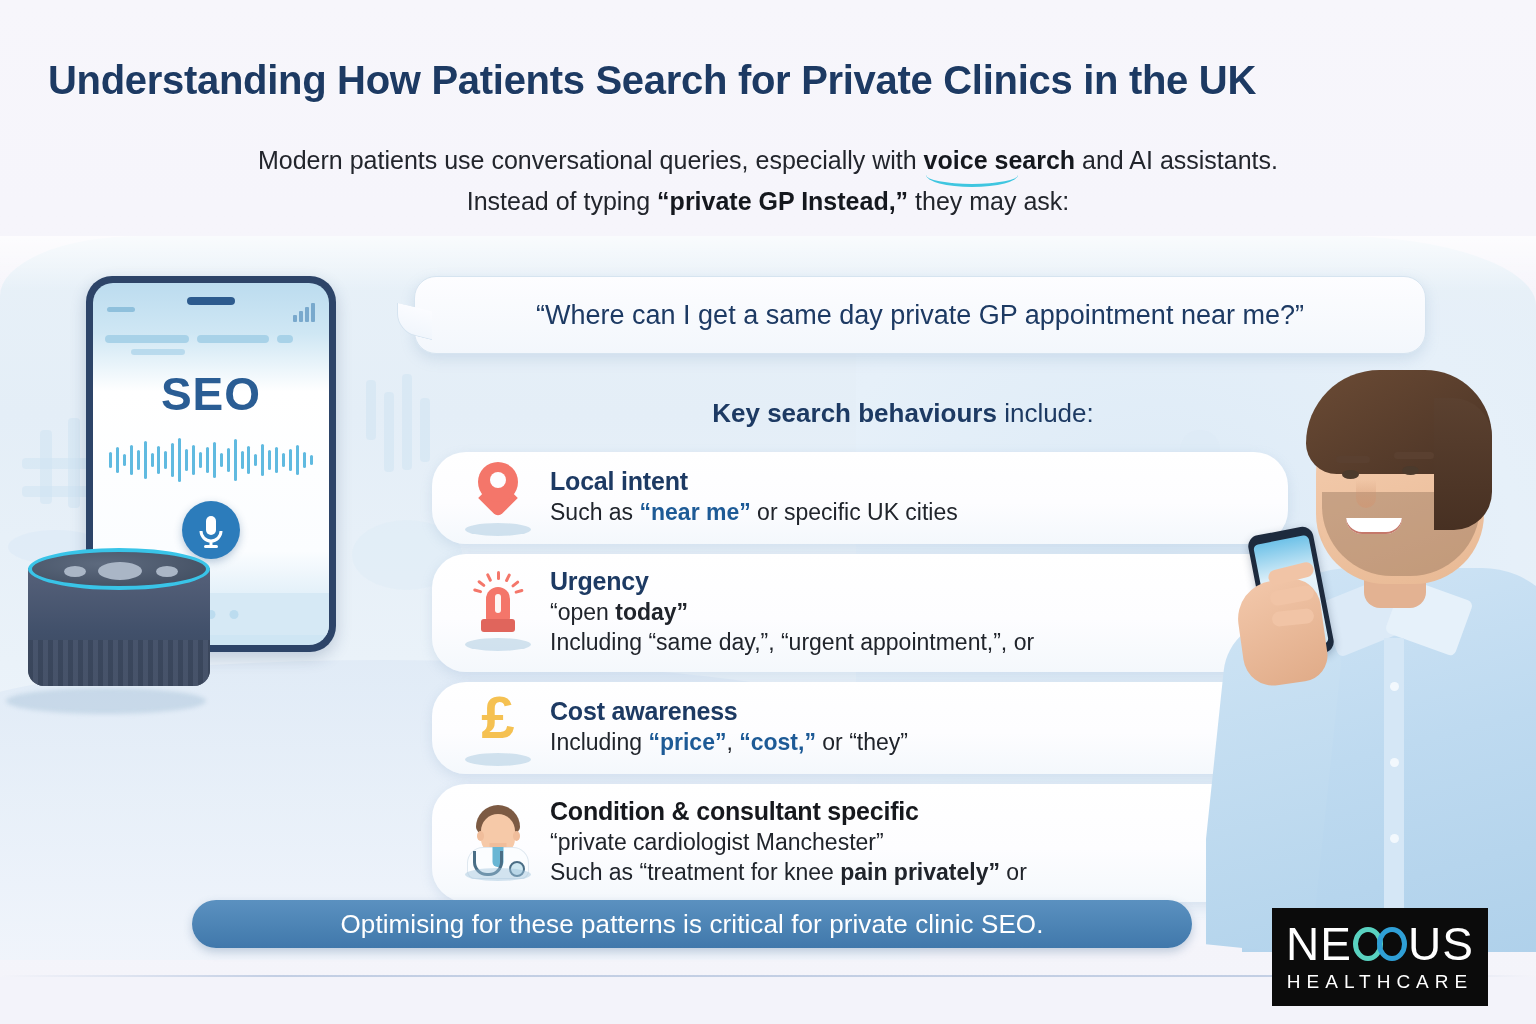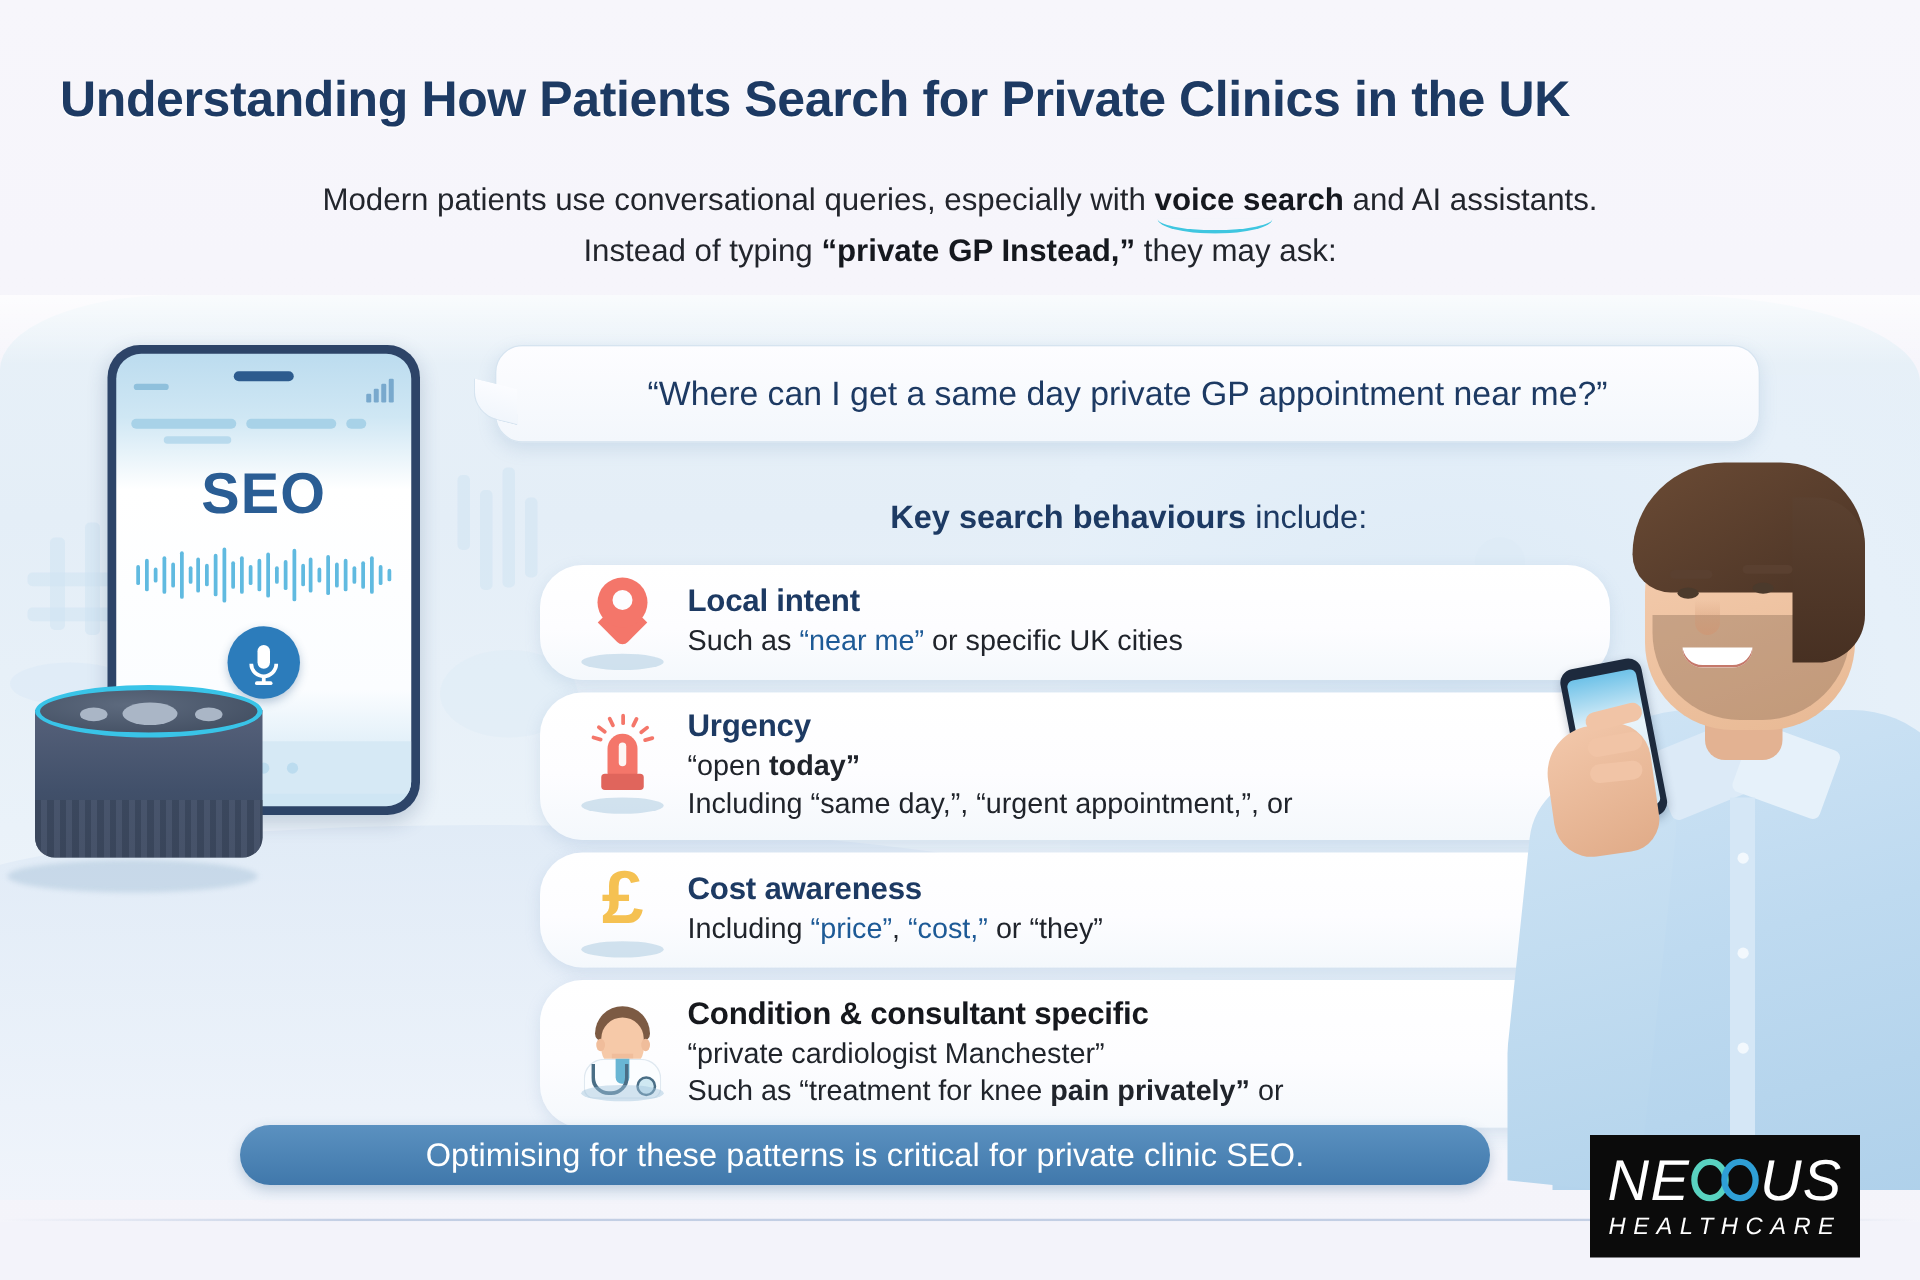"“Where can I get a" .bubble { left: 396px -> 414px }
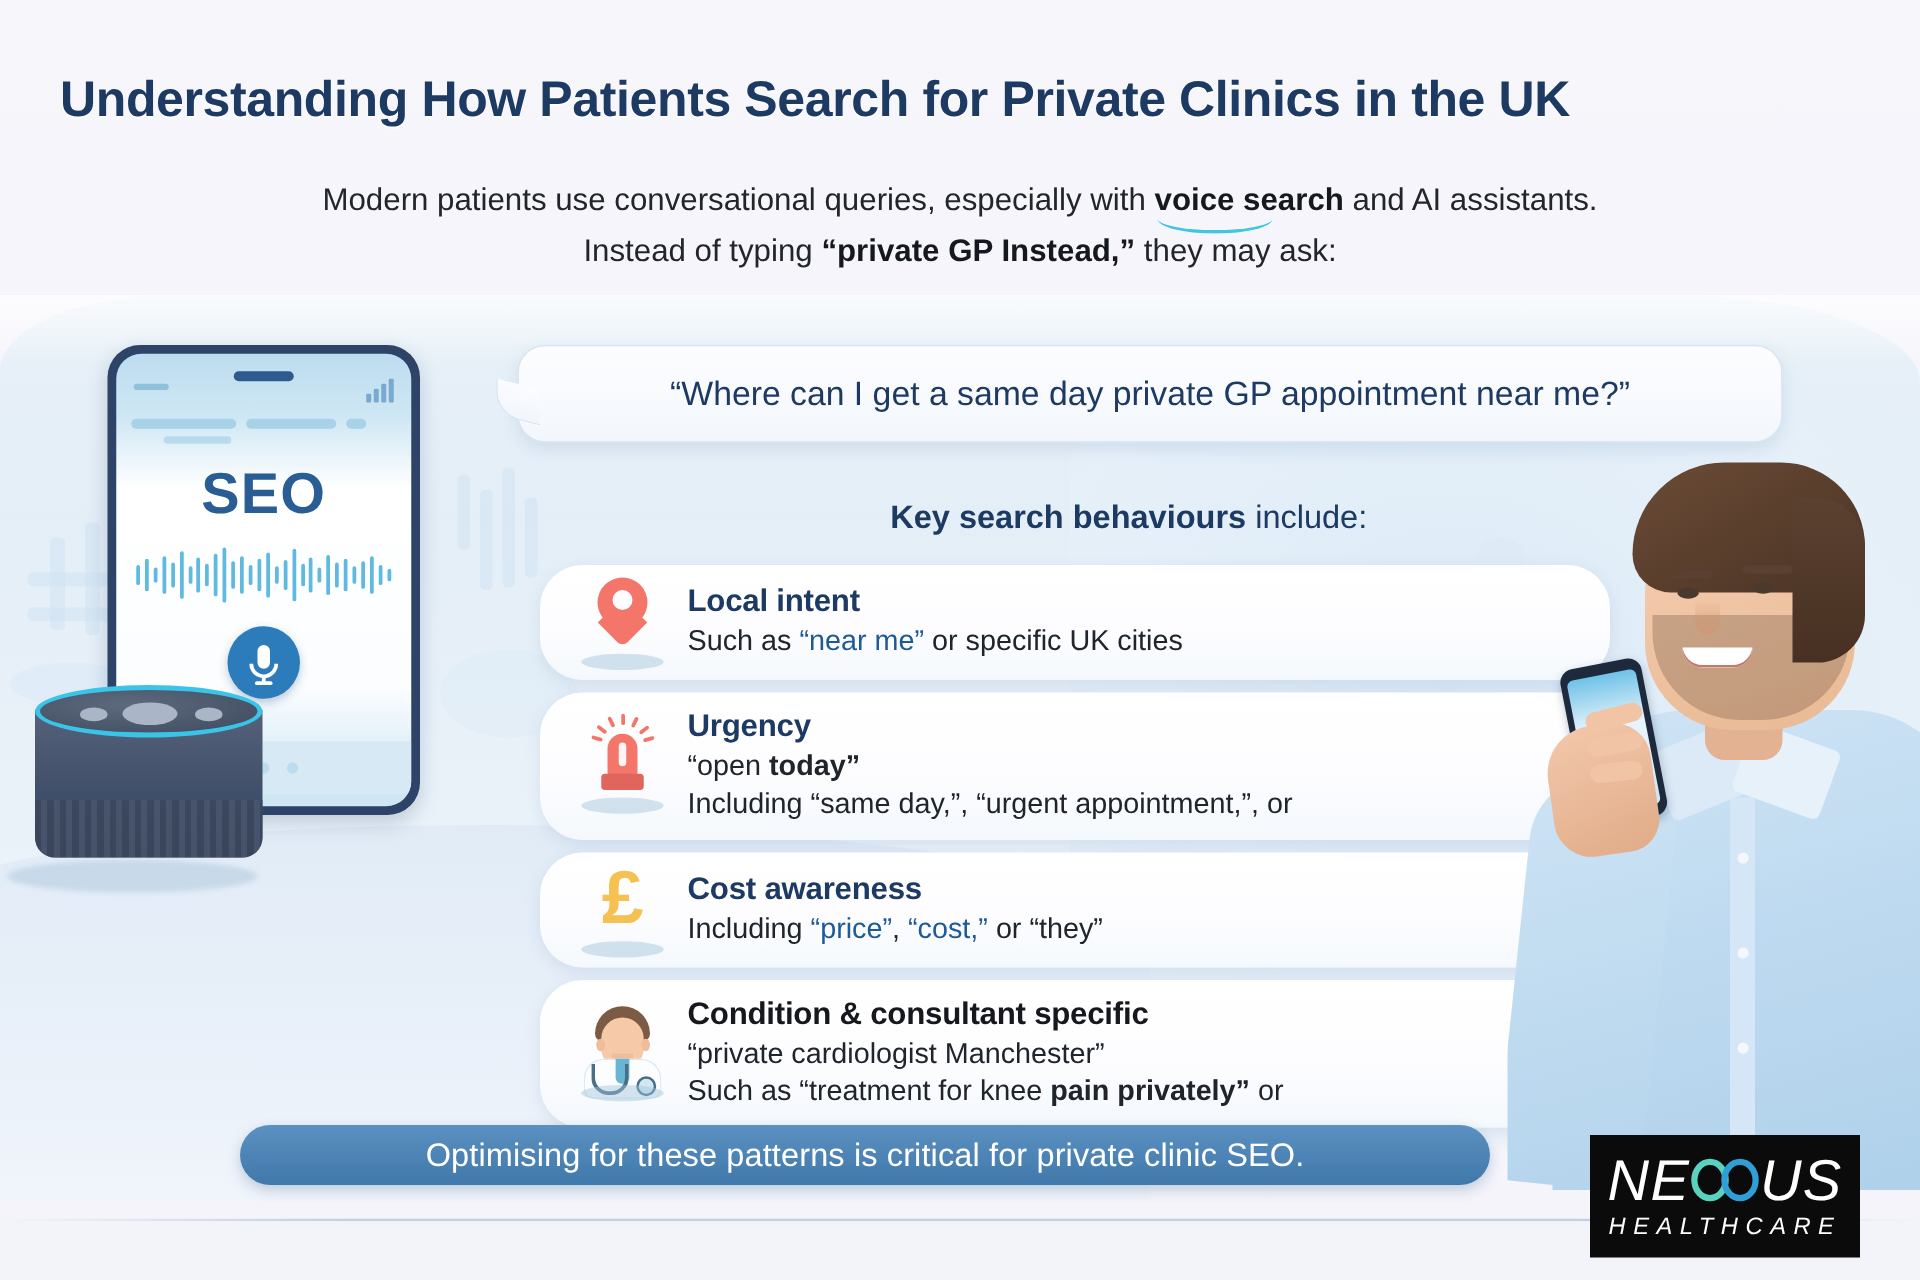"“near me”" .card p .hl { font-weight: 400 -> 700 }
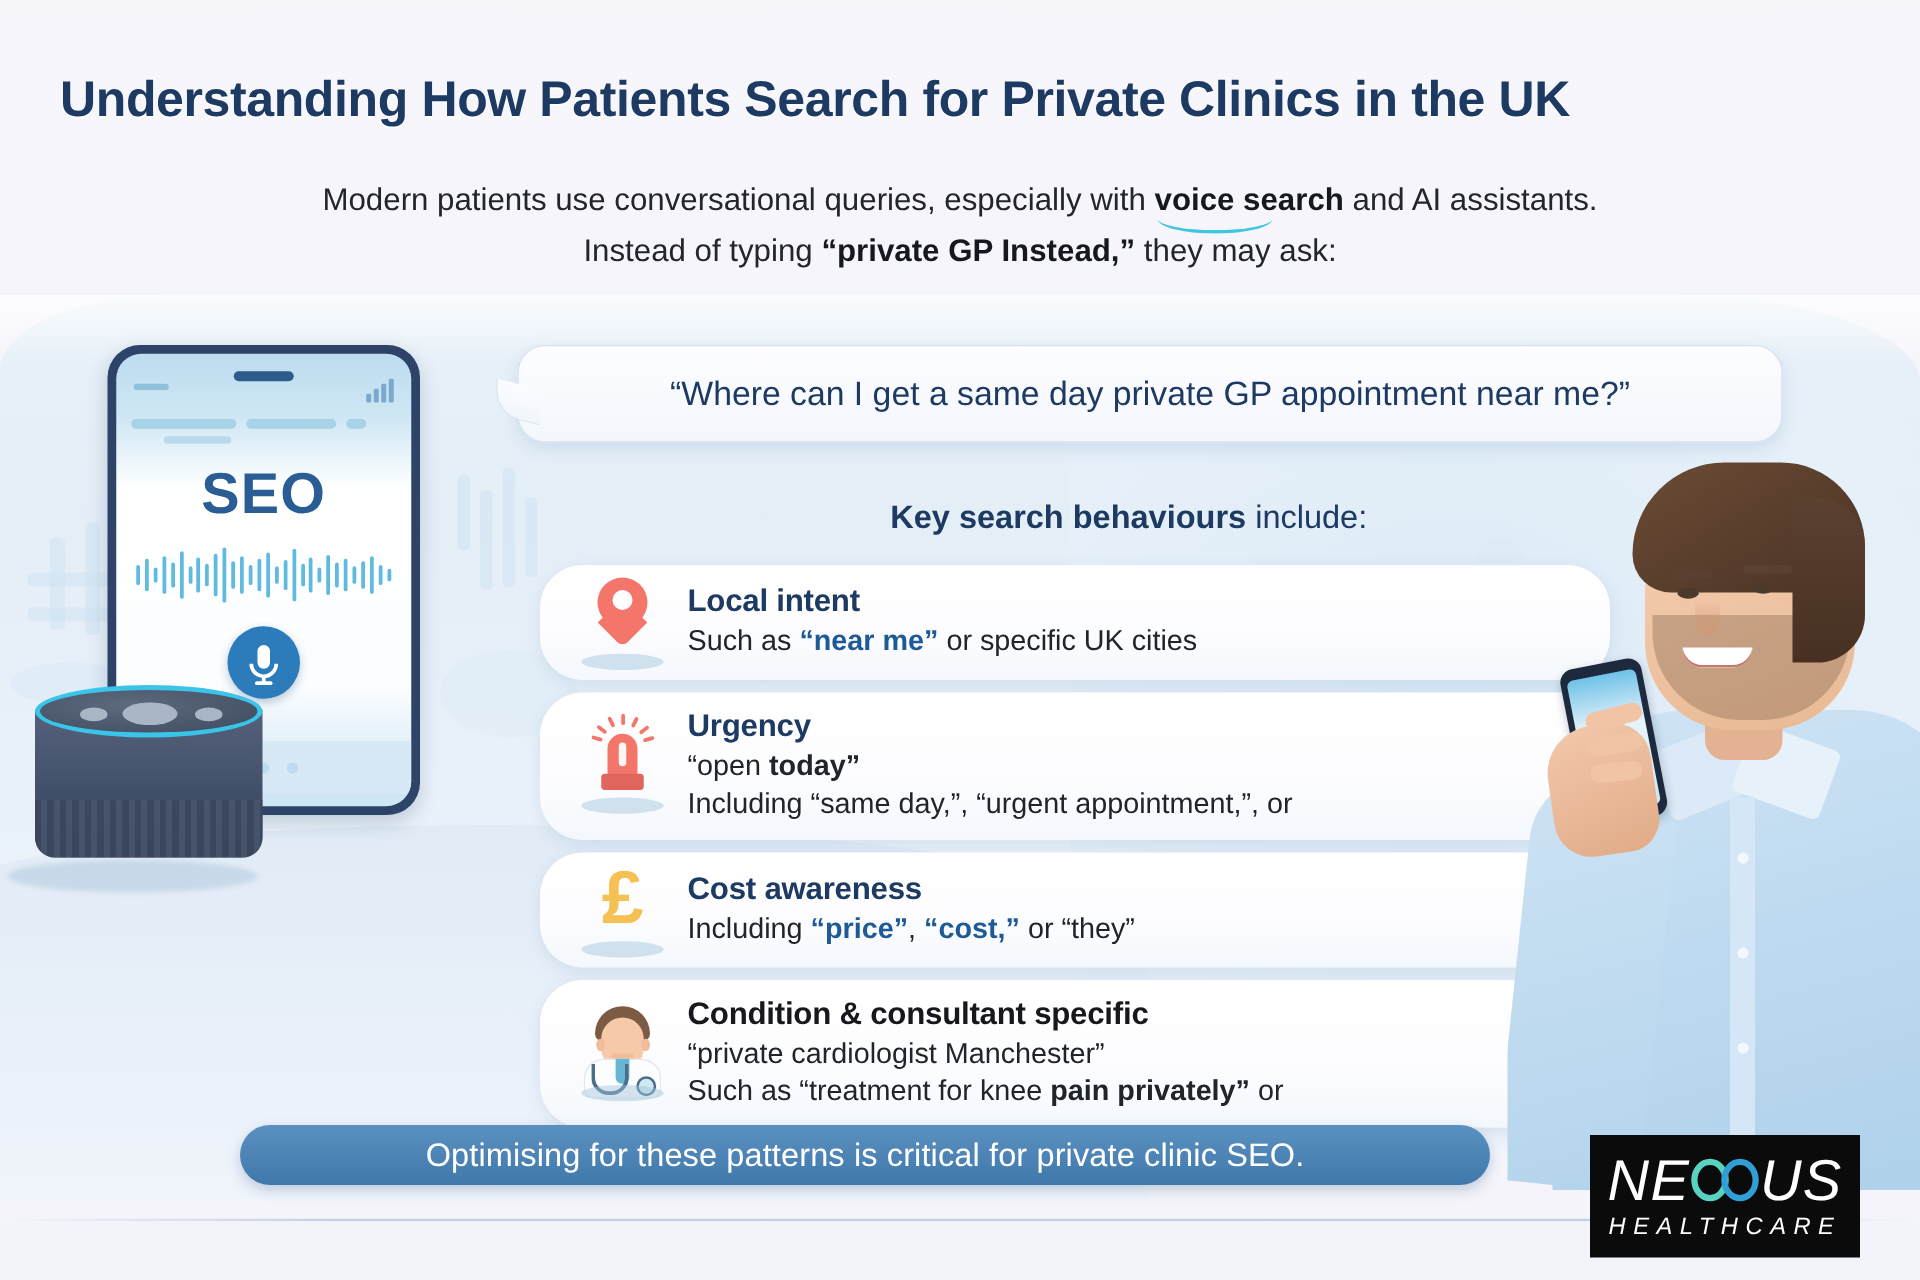"NE" .logo { font-style: italic -> none }
